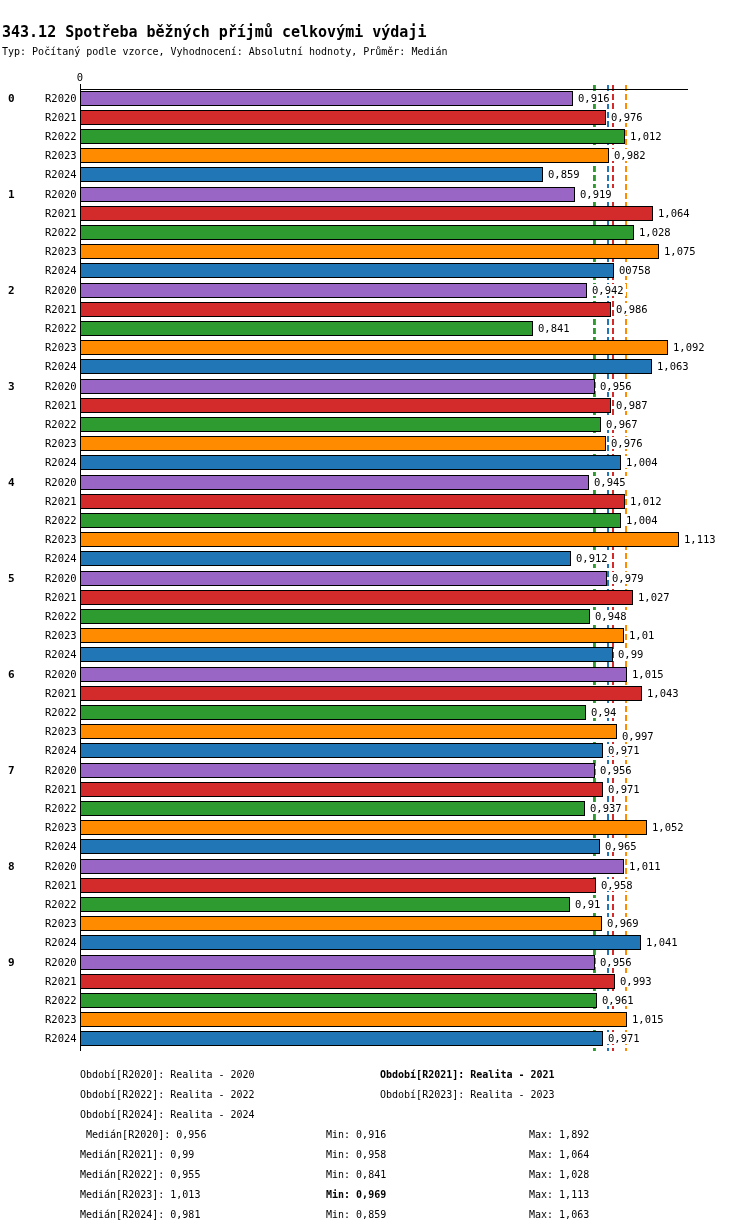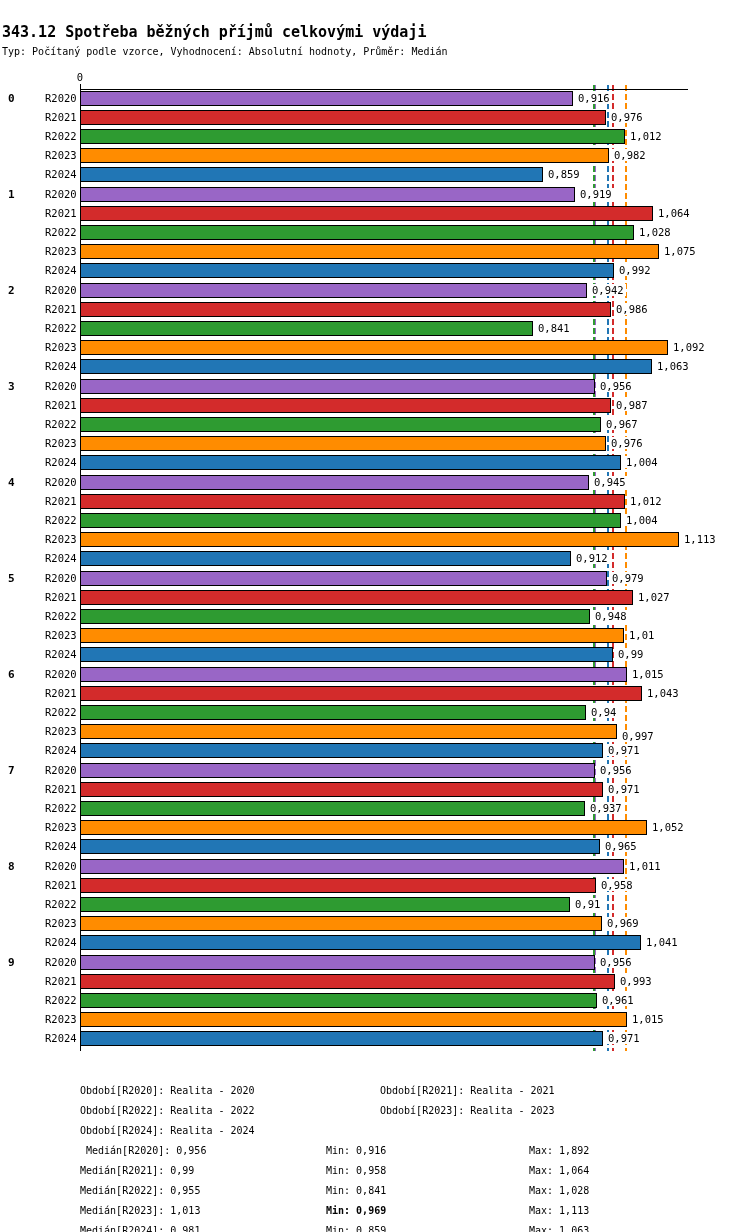"0,992" div.value-label { text: 0,992 -> 00758 }
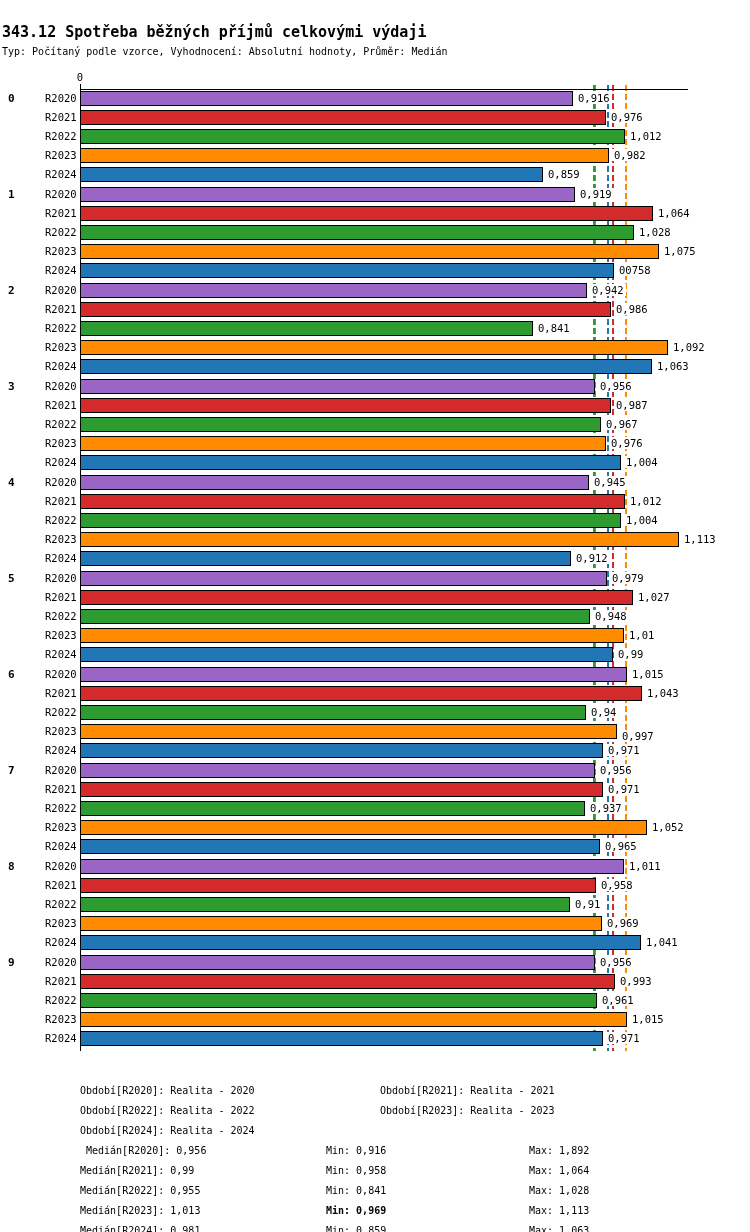"Období[R2020]: Realita - 2020" div.abs { top: 16px -> 0 }
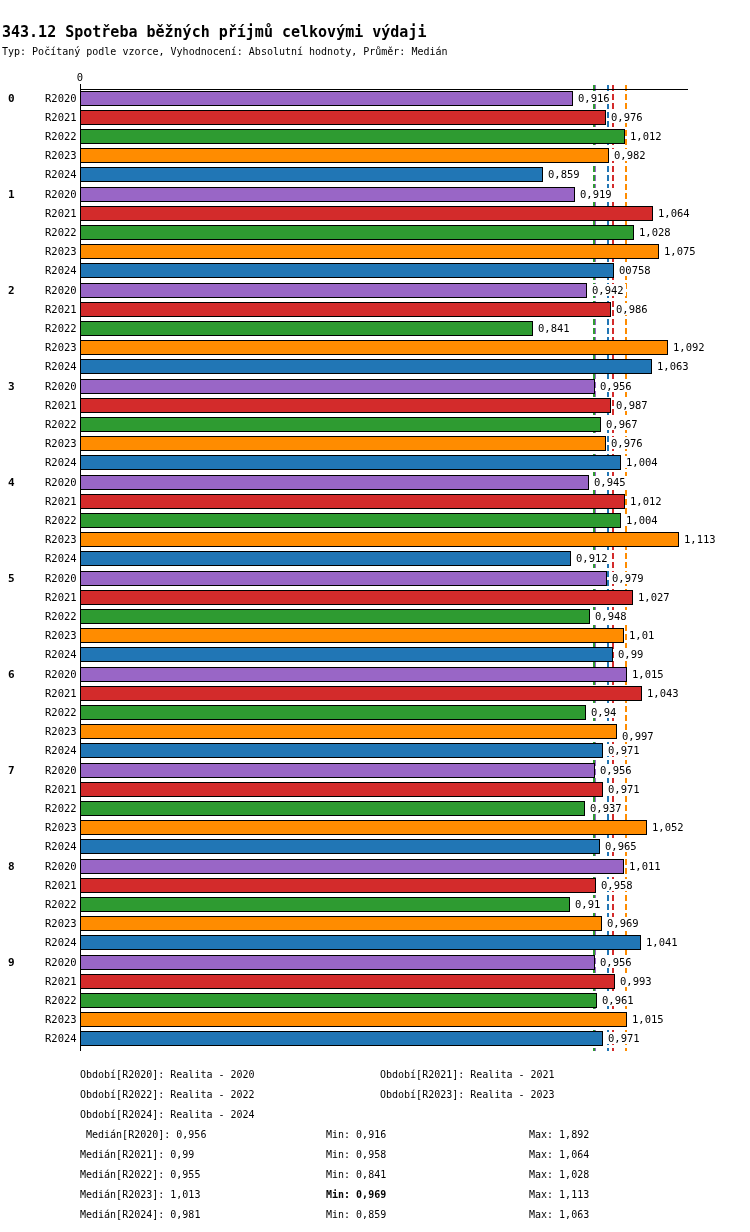"Období[R2021]: Realita - 2021" div.legend-item { font-weight: none -> bold }
